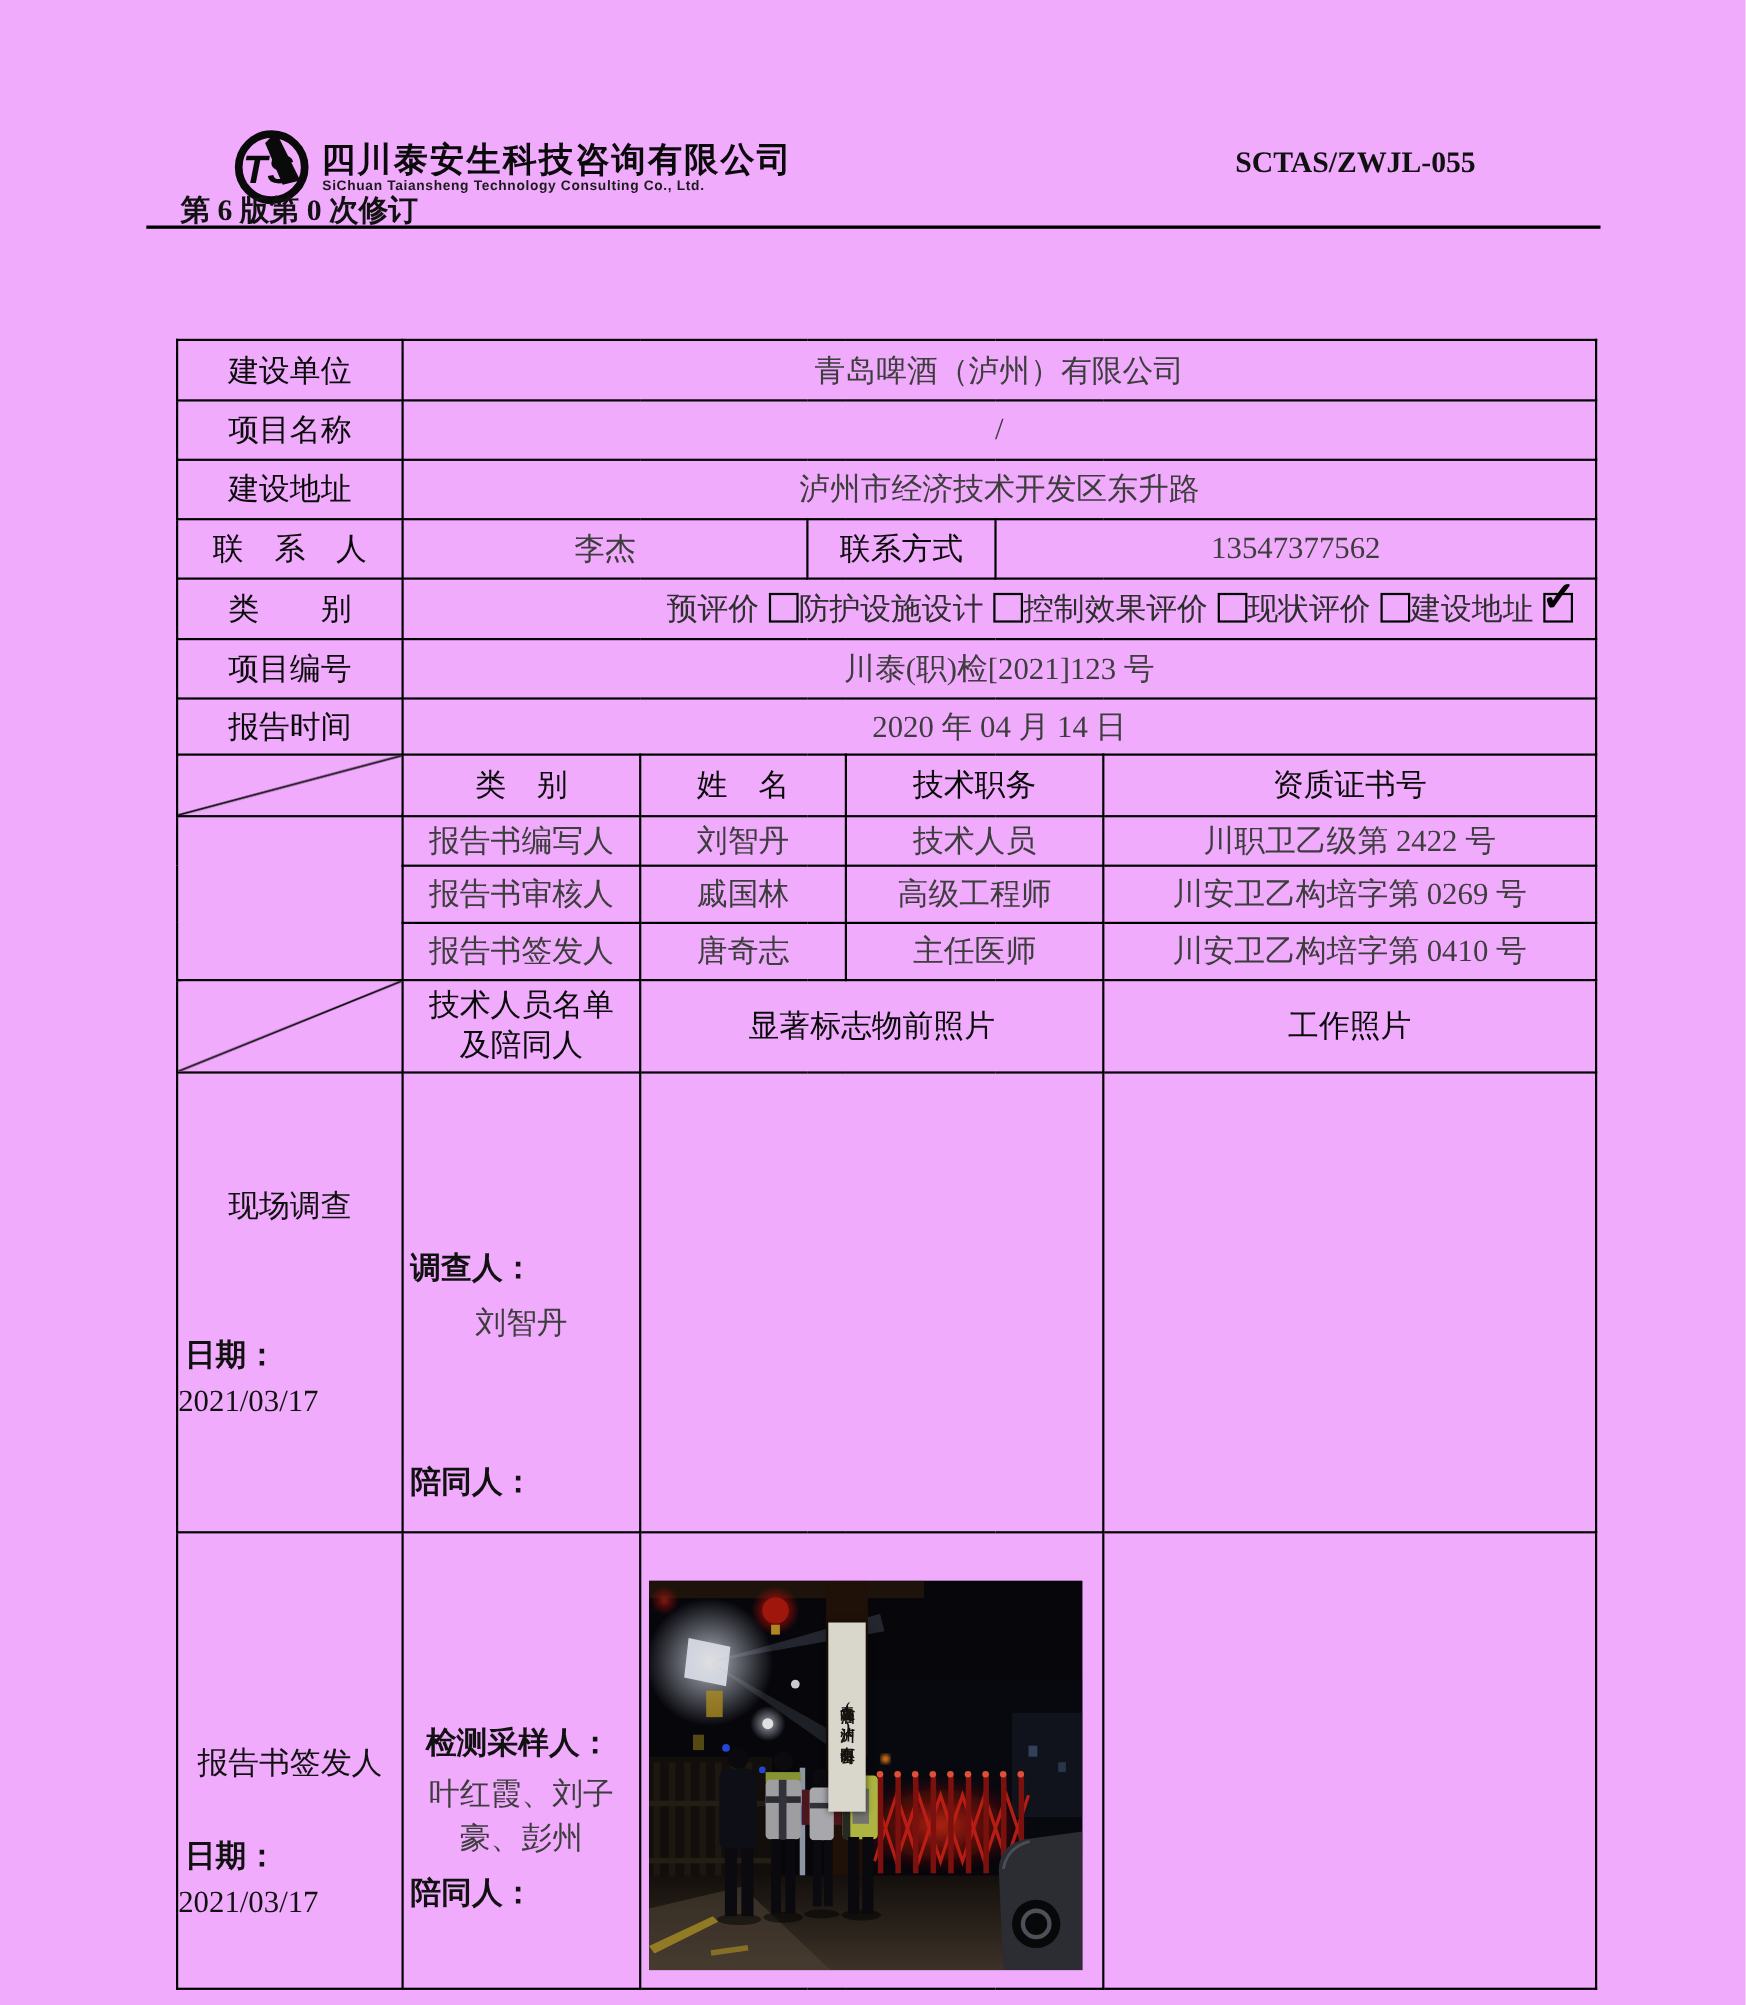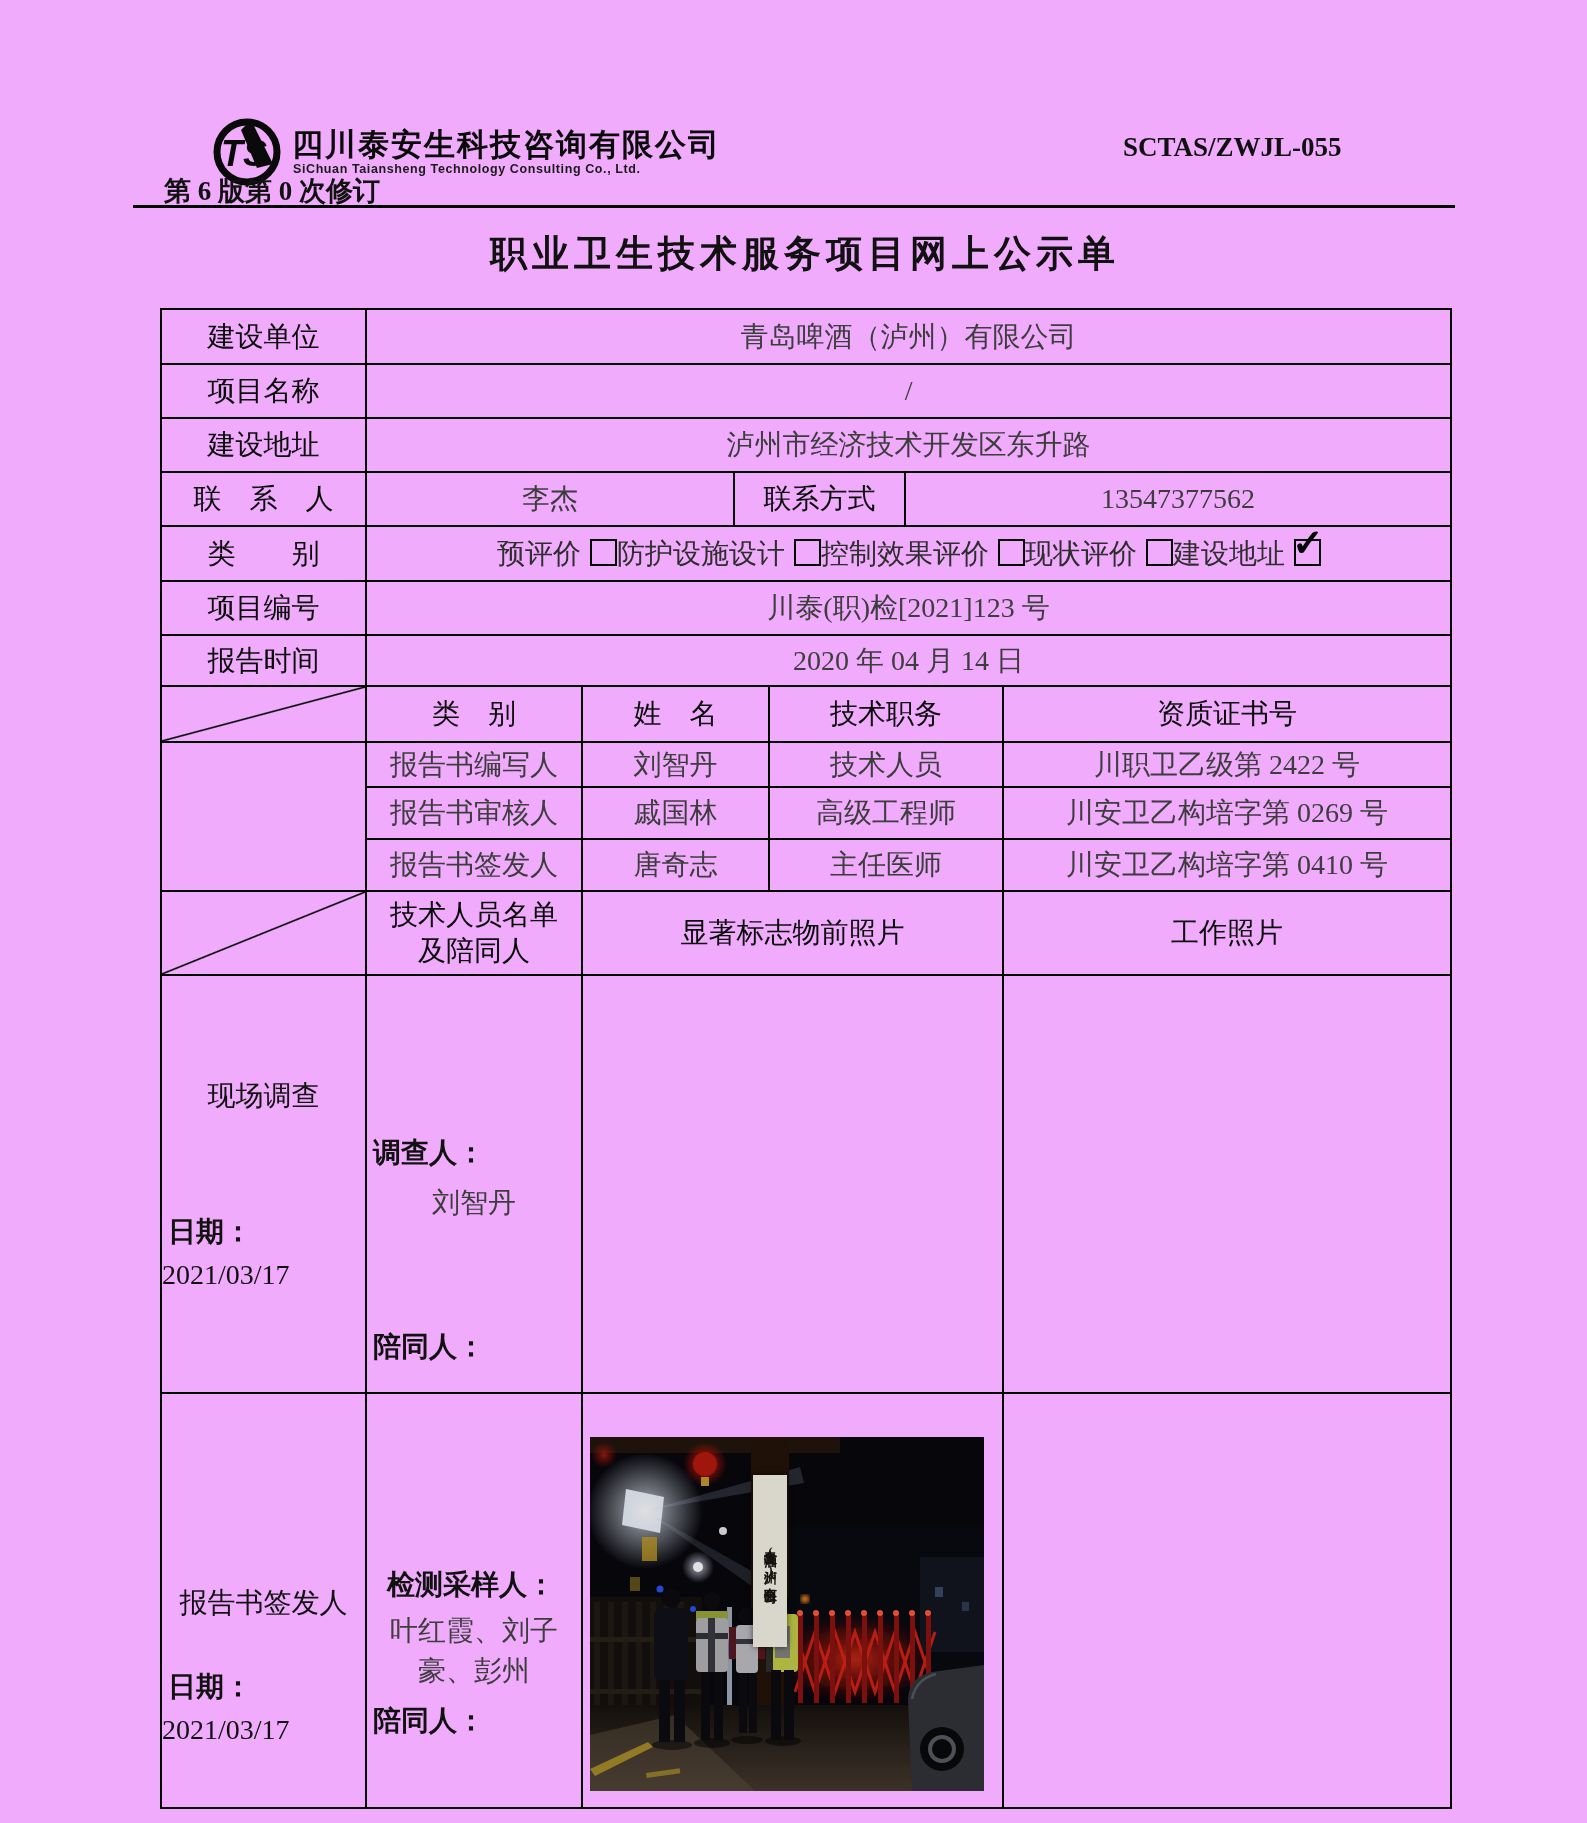"职业卫生技术服务项目网上公示单" div.abs { html: <div>职业卫生技术服务项目网上公示单</div> -> none }
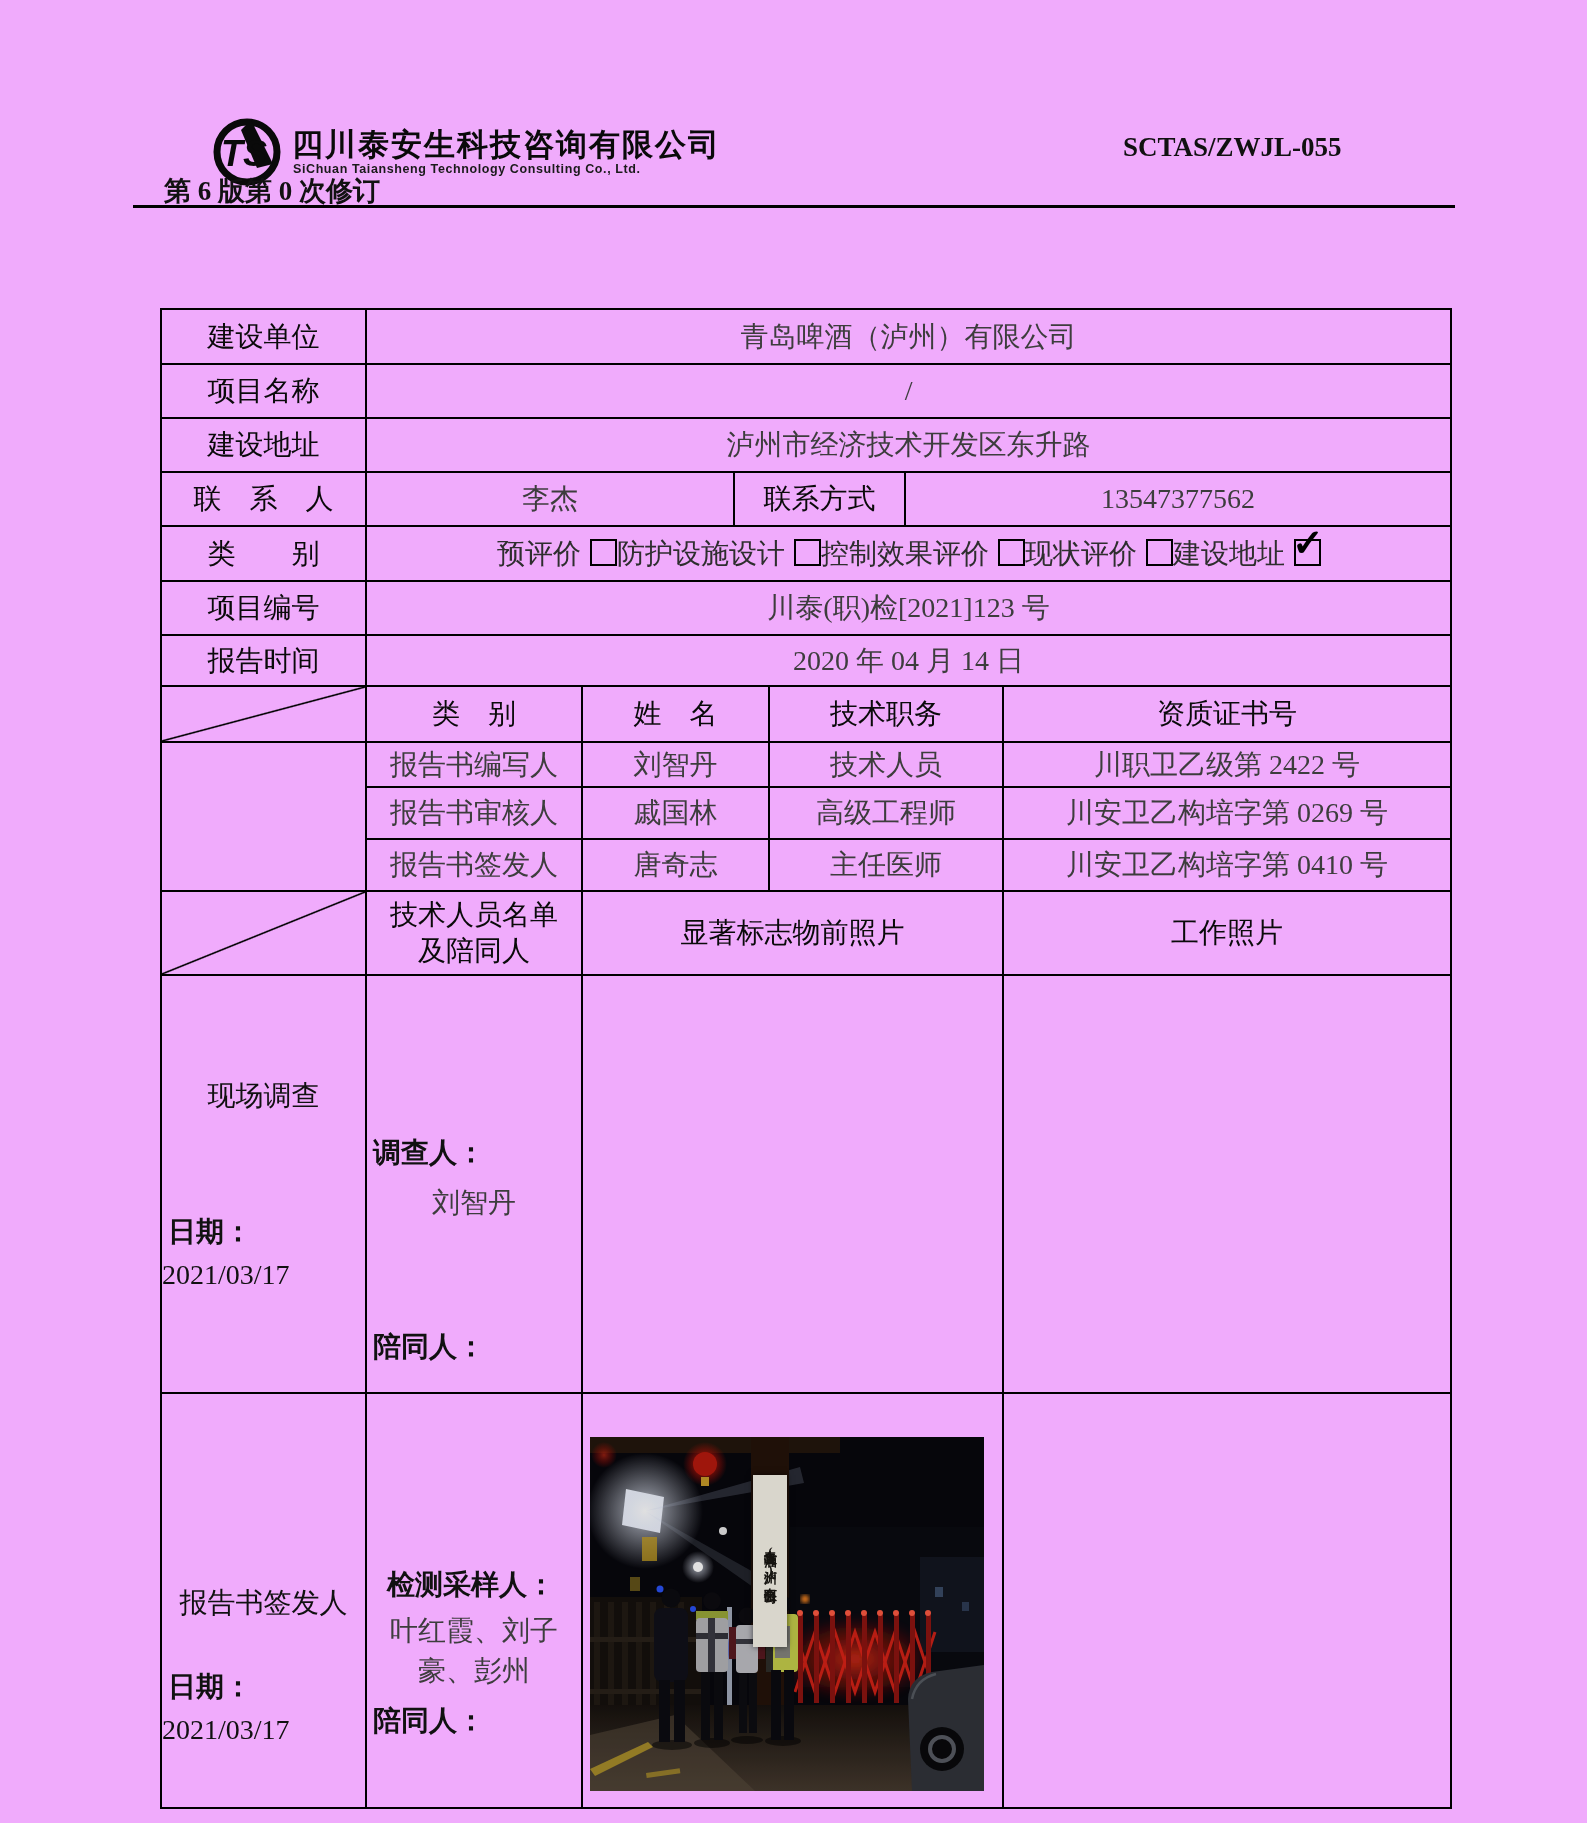"预评价" .catwrap { justify-content: center -> flex-end }
